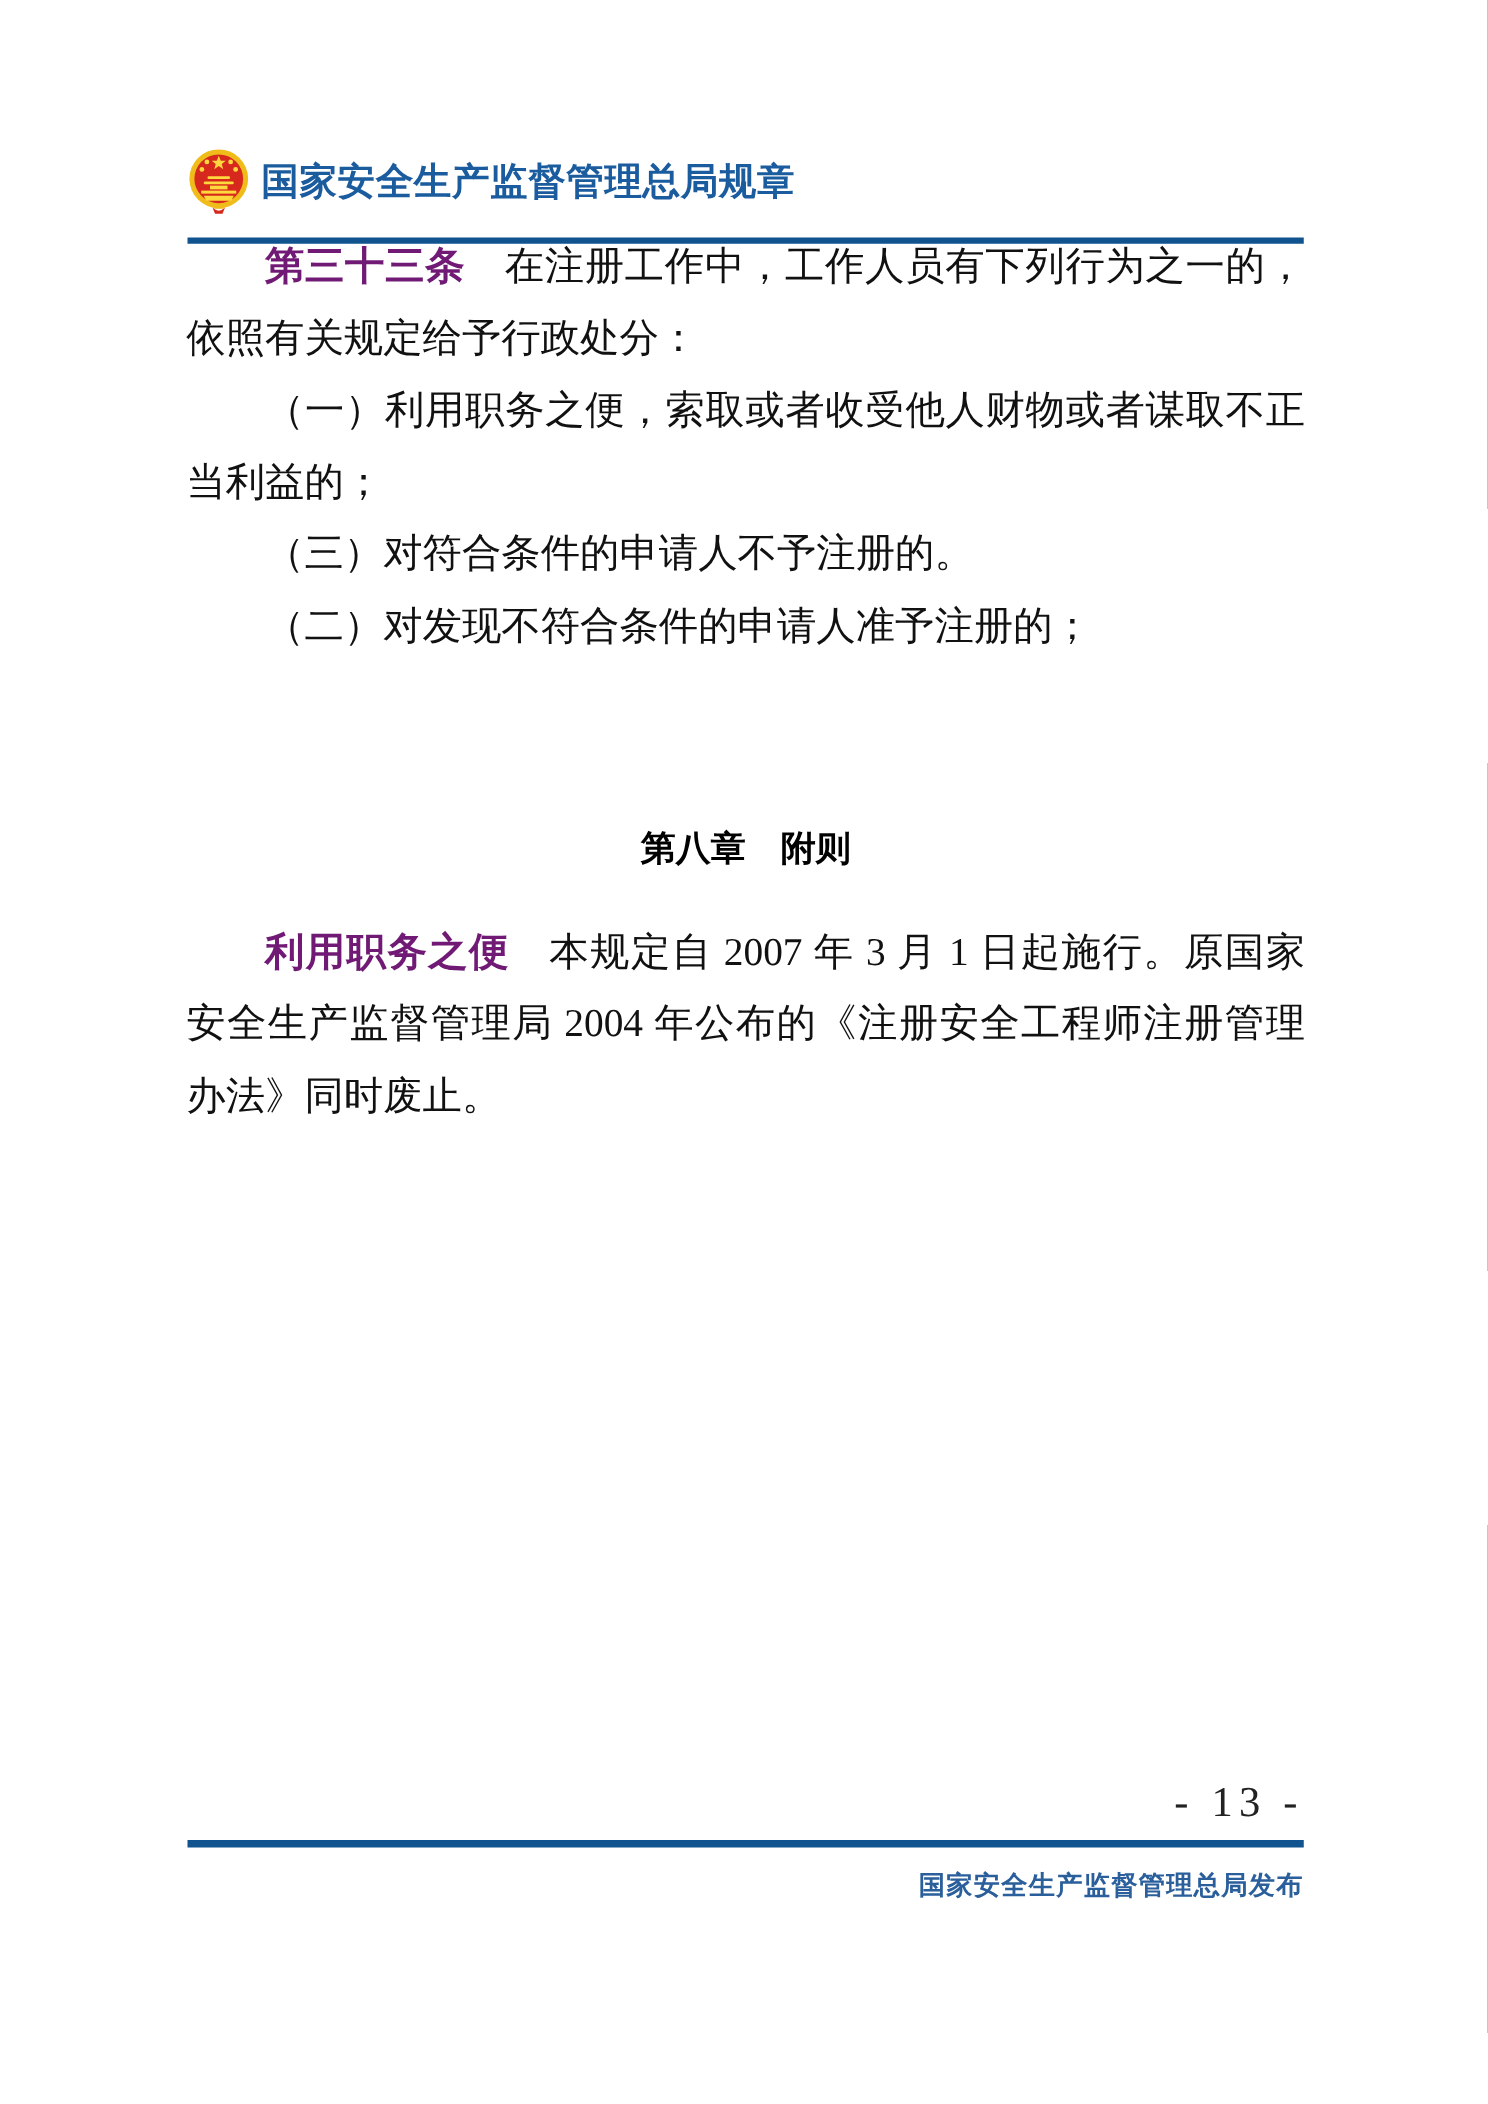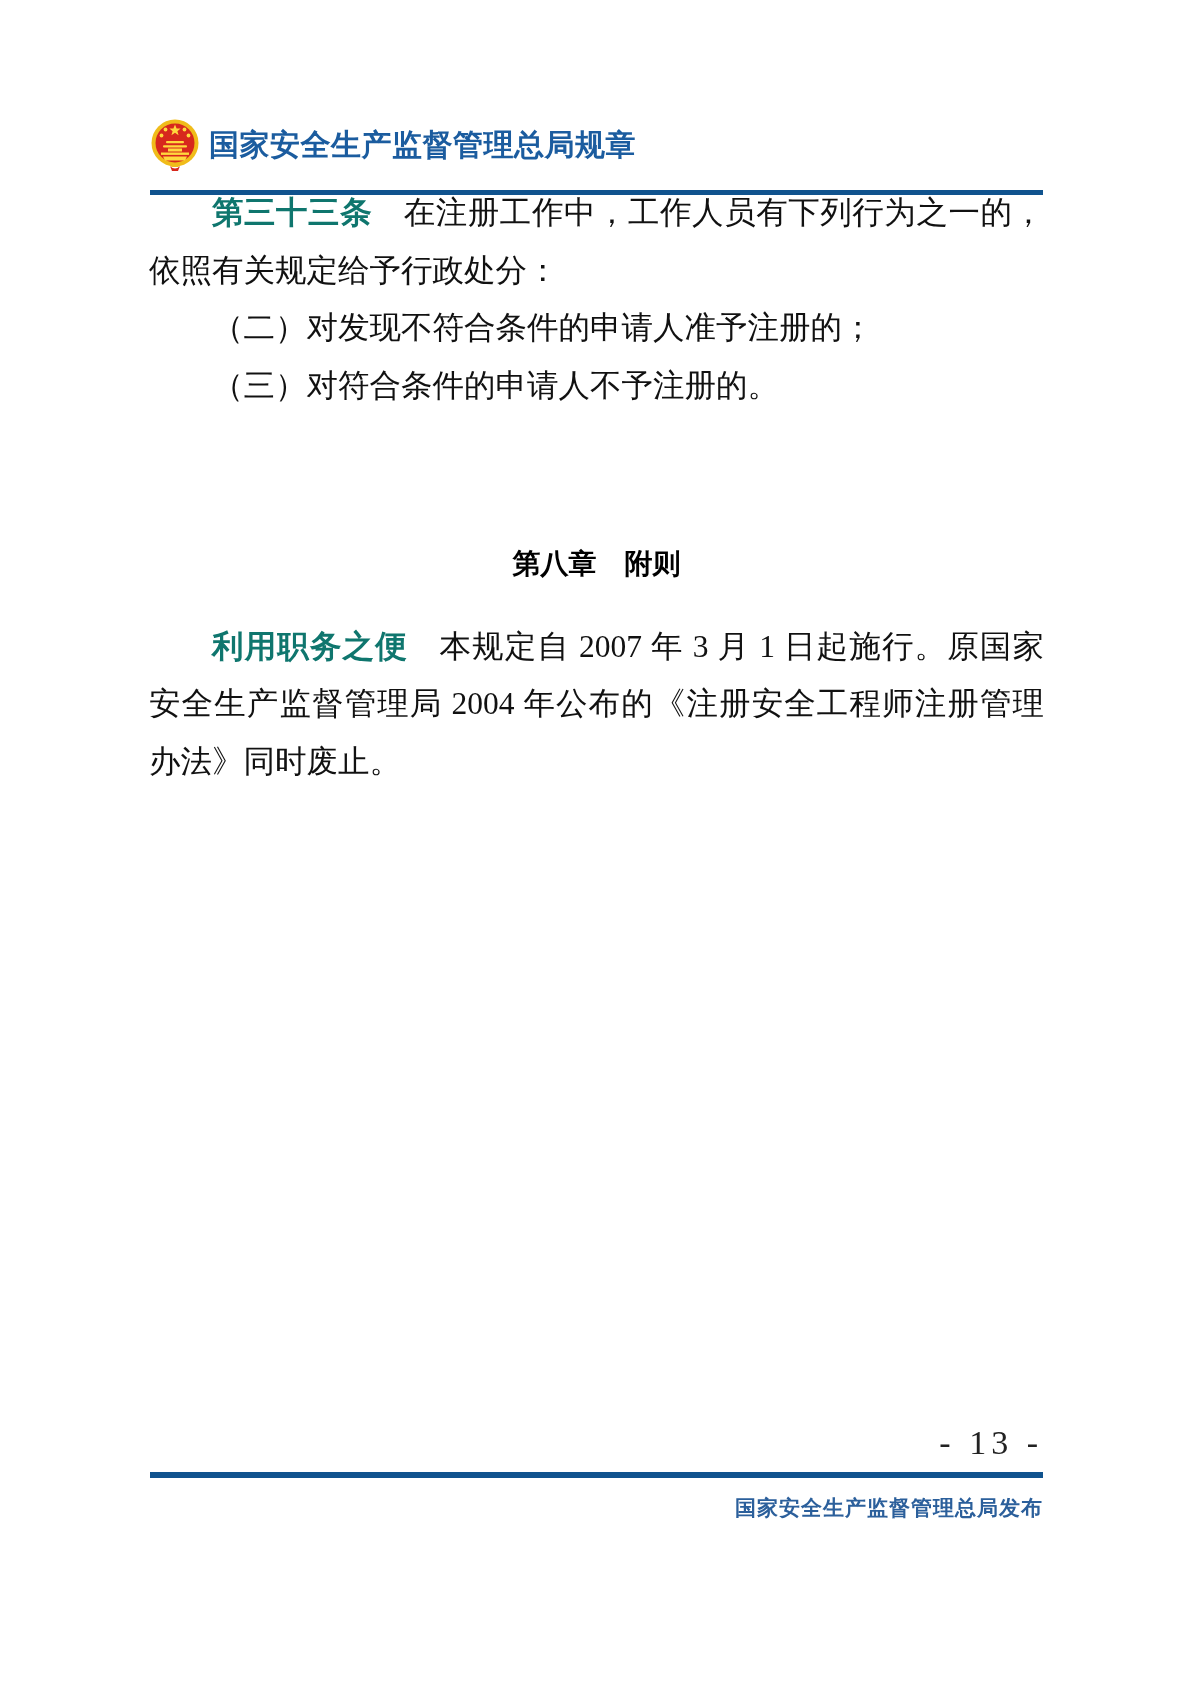"第三十三条" .art-num { color: #0f766e -> #701a75 }
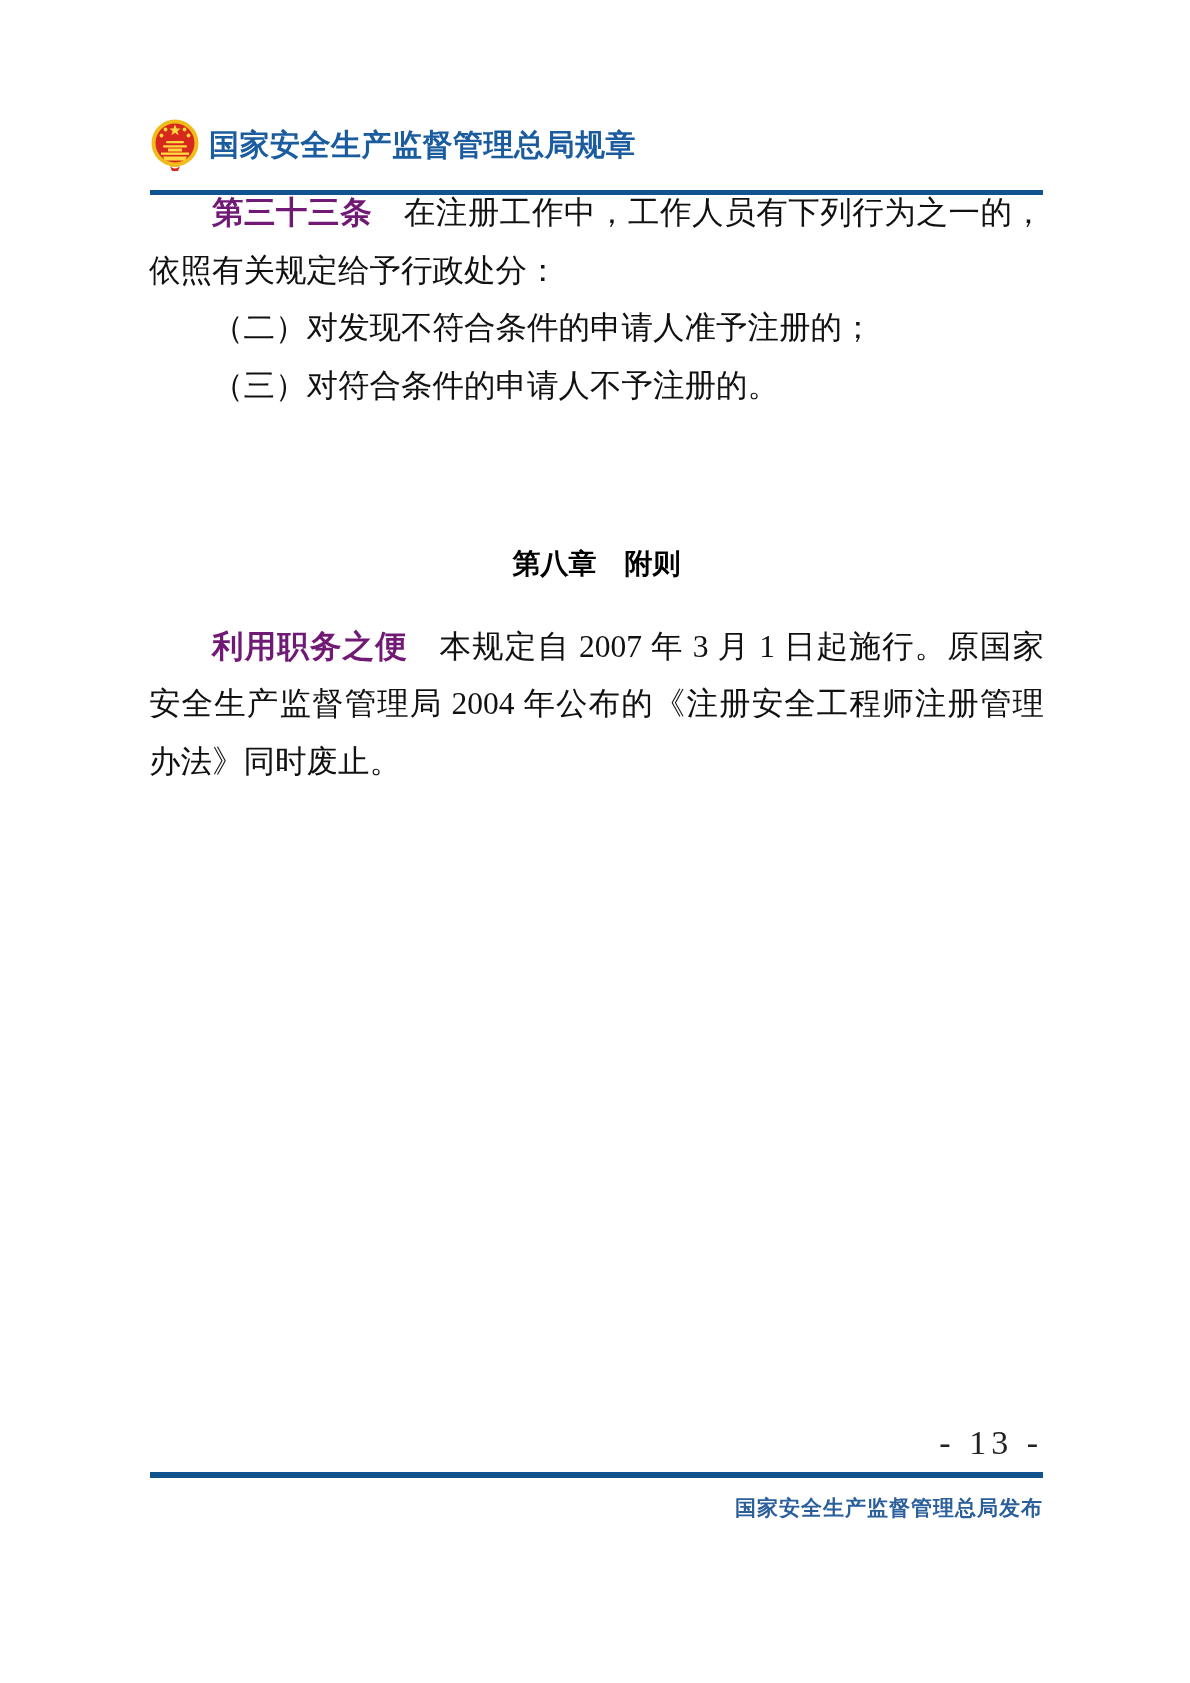"（一）利用职务之便，索取或者收受他人财物或者谋取不正当利益的；" p.para { html: none -> <p>（一）利用职务之便，索取或者收受他人财物或者谋取不正当利益的；</p> }
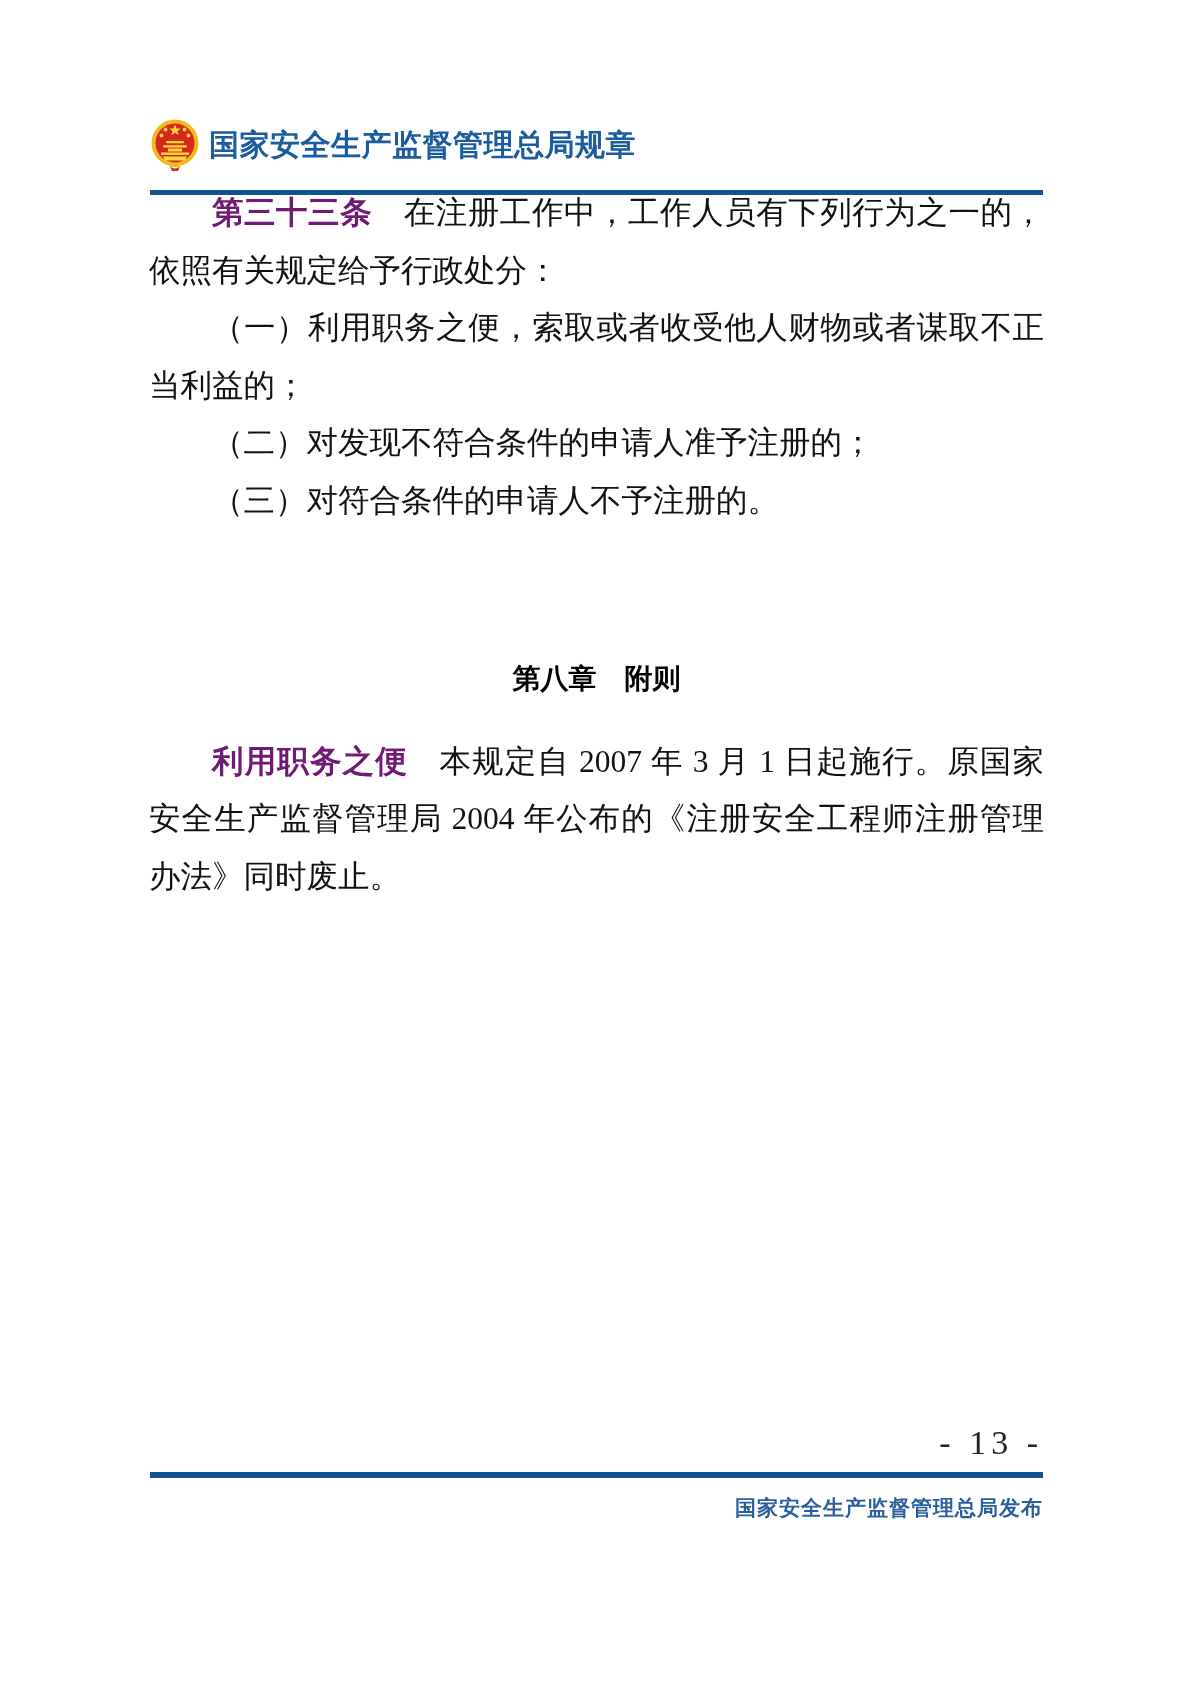"（二）对发现不符合条件的申请人准予注册的；" p.para { order: before "（三）对符合条件的申请人不予注册的。" -> after "（三）对符合条件的申请人不予注册的。" }
